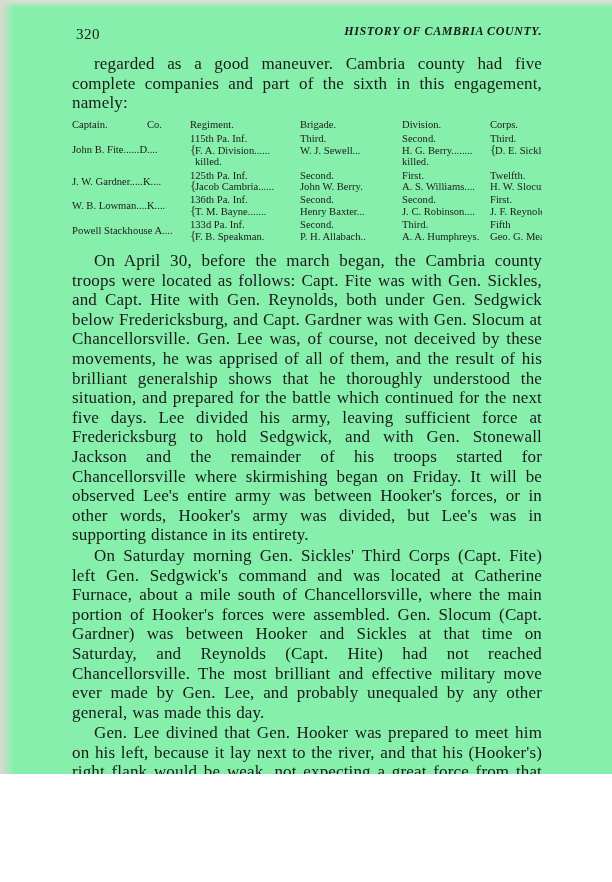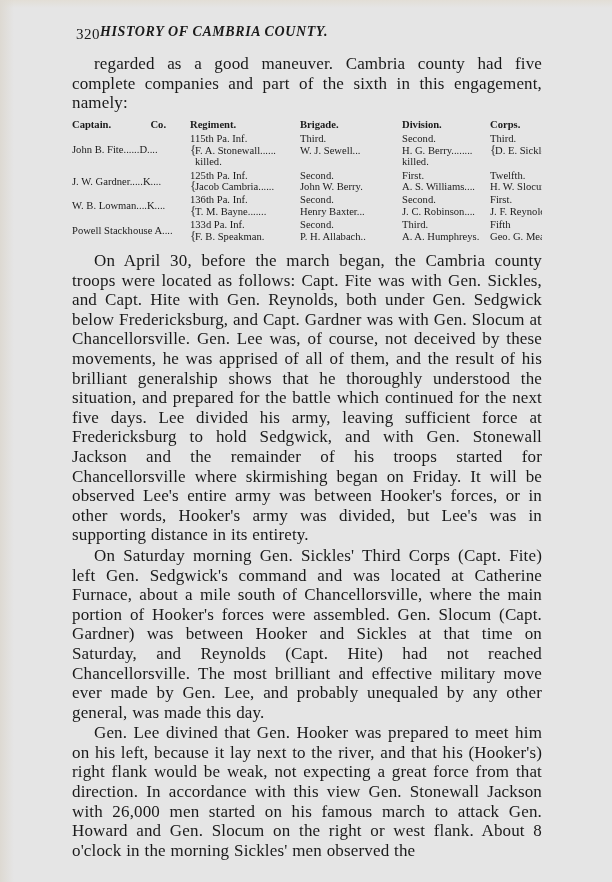"320" .page { background: #e5e5e5 -> #86efac; height: 882px -> 774px }
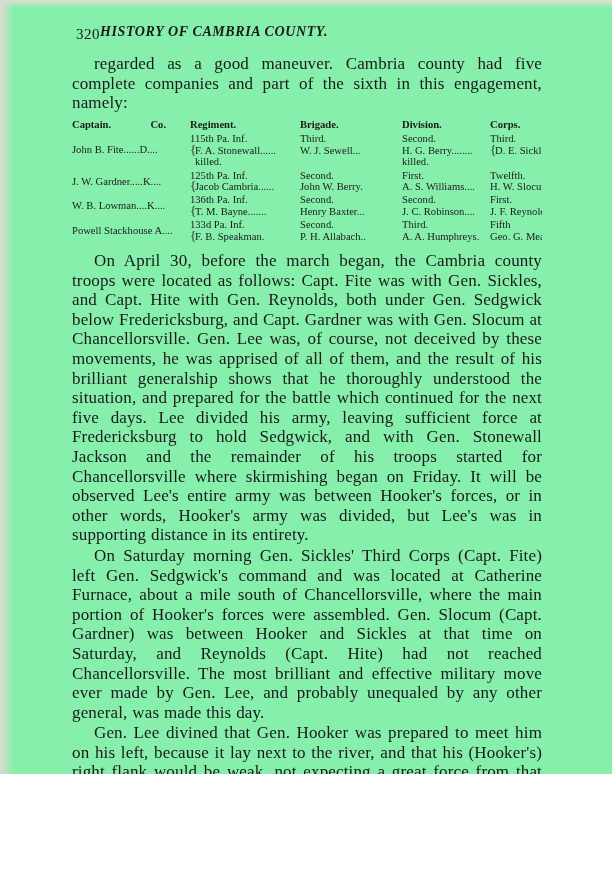"HISTORY OF CAMBRIA COUNTY." .running-head { font-size: 14px -> 12px; text-align: left -> right }
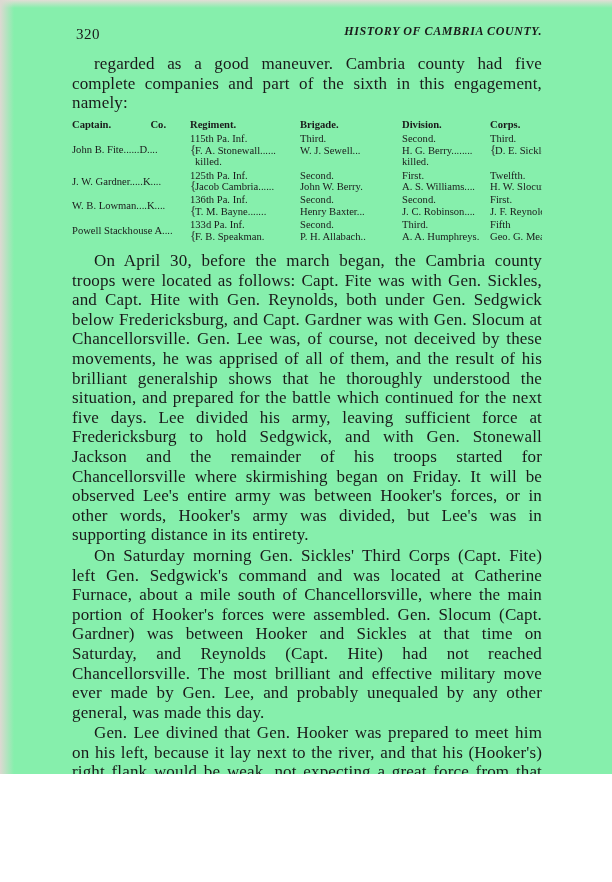"Captain. Co." .roster th { font-weight: bold -> normal }
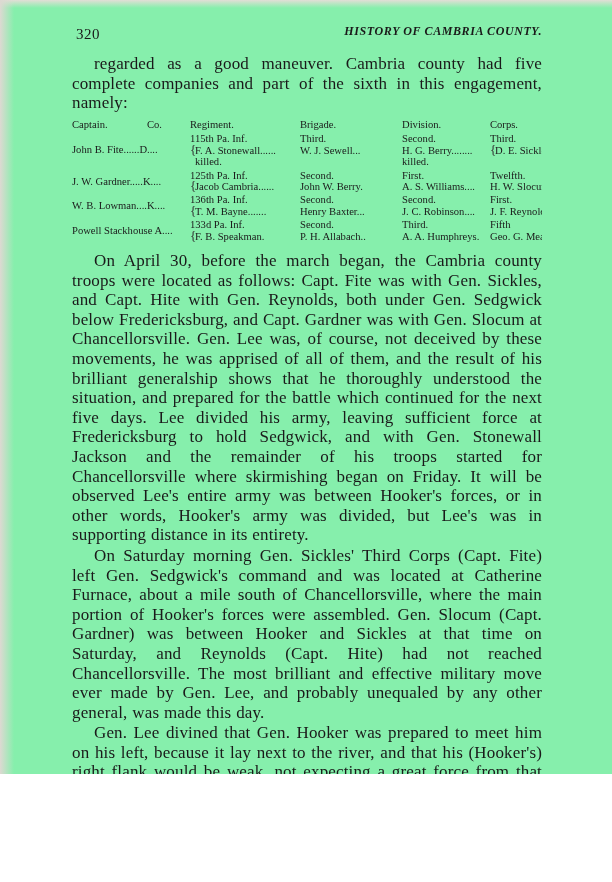"F. A. Stonewall......" span { text: Stonewall -> Division }
